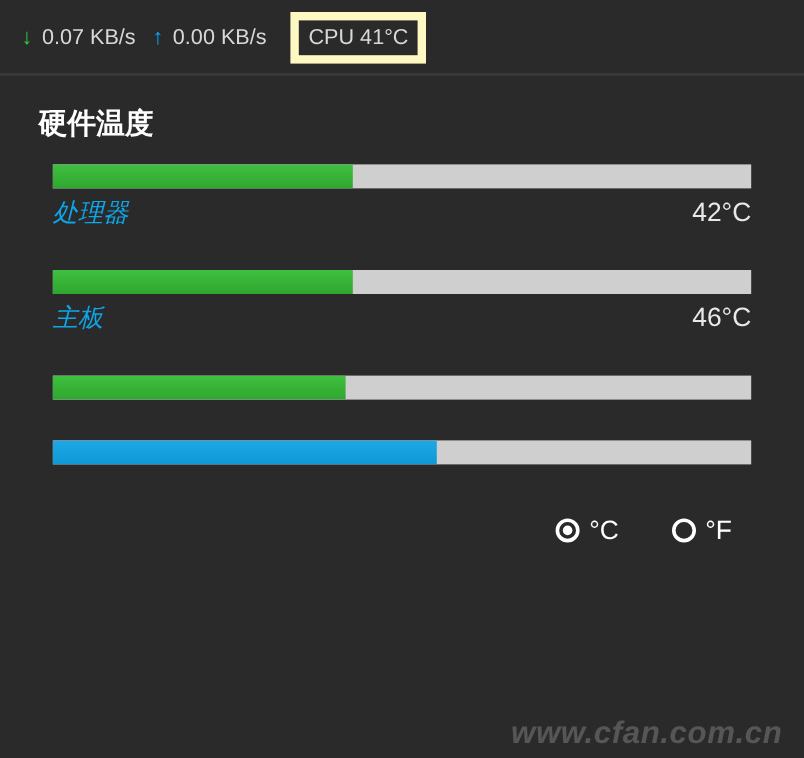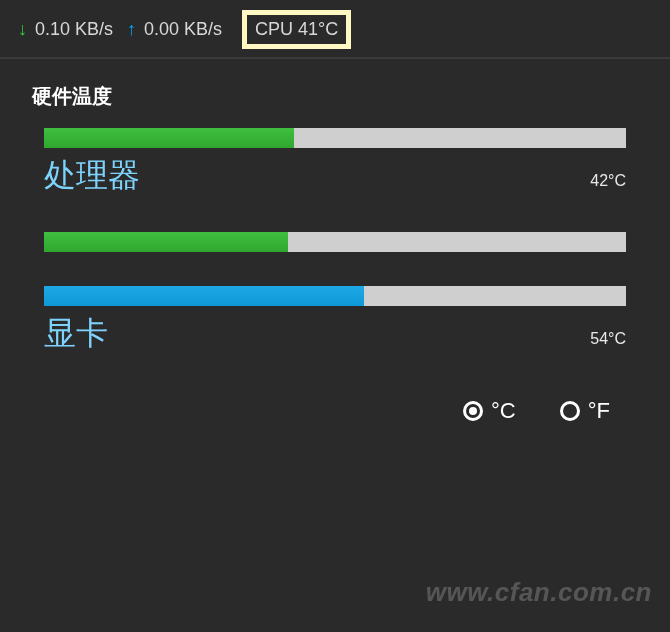"0.10 KB/s" span { text: 0.10 -> 0.07 }
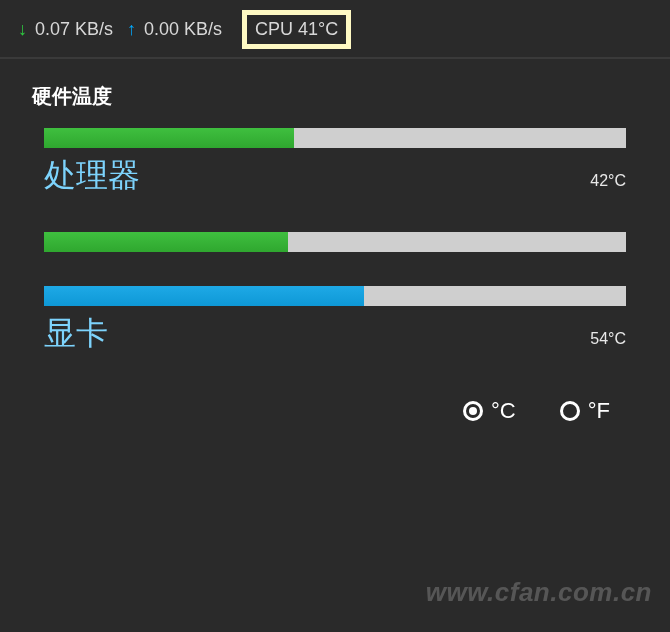"CPU 41°C" .cpu-temp-box { border: 5px solid #fef9c3 -> 7px solid #fef9c3 }
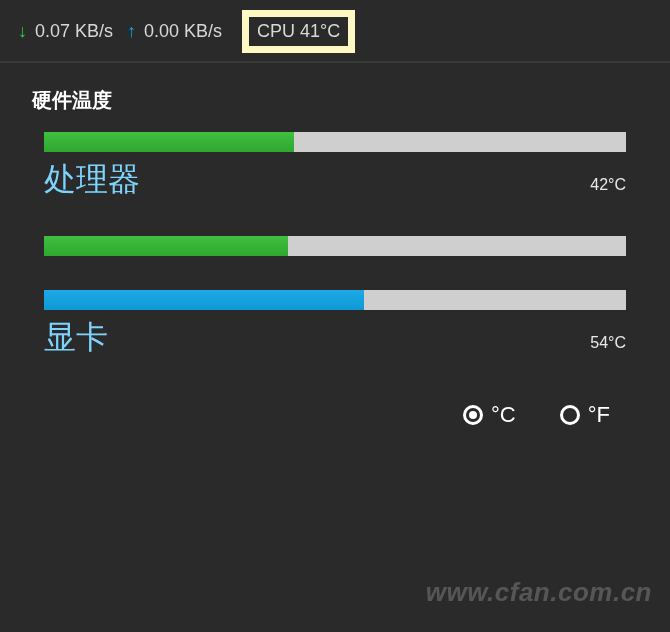"硬件温度" .section-title { font-size: 20px -> 24px }
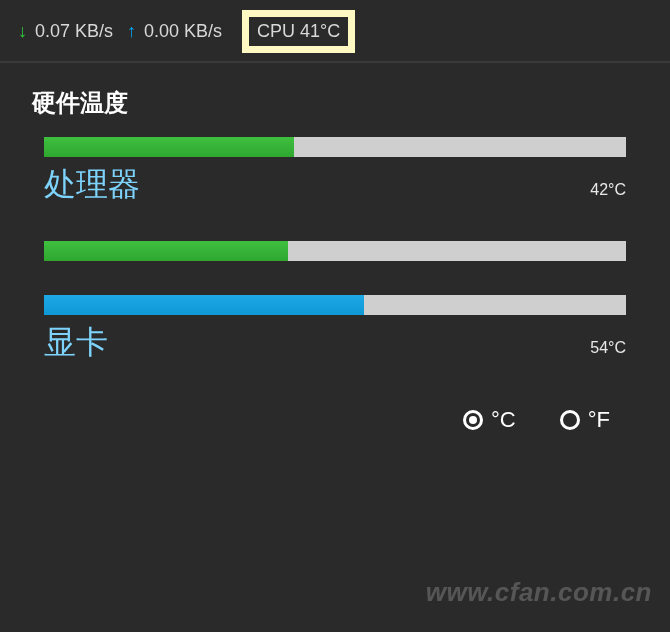"处理器" .temp-name { color: #7dd3fc -> #0ea5e9; font-size: 32px -> 21px; font-style: none -> italic }
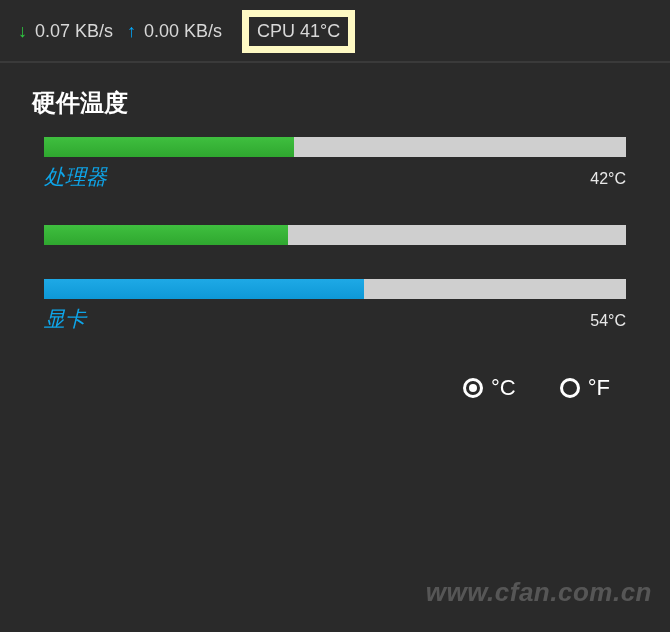"42°C" .temp-value { font-size: 16px -> 22px }
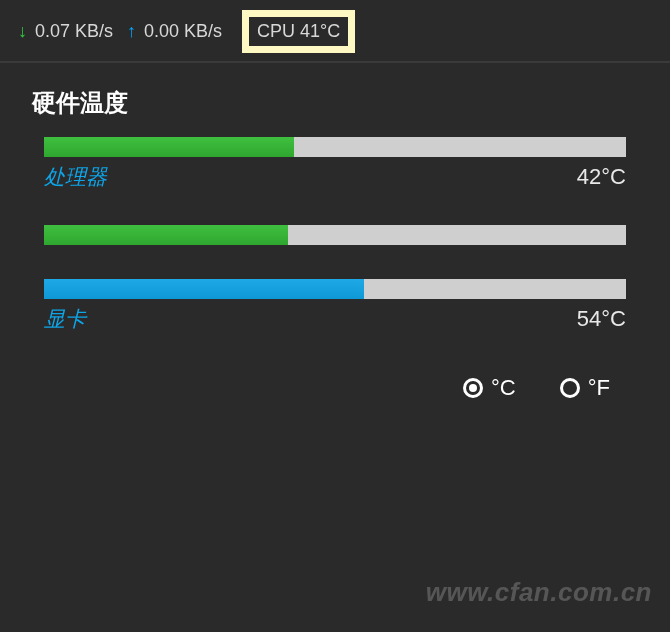"主板" div.temp-item { html: none -> <div> <div> <div></div> </div> <div> <span>主板</span> <span>46°C</span> </div> </div> }
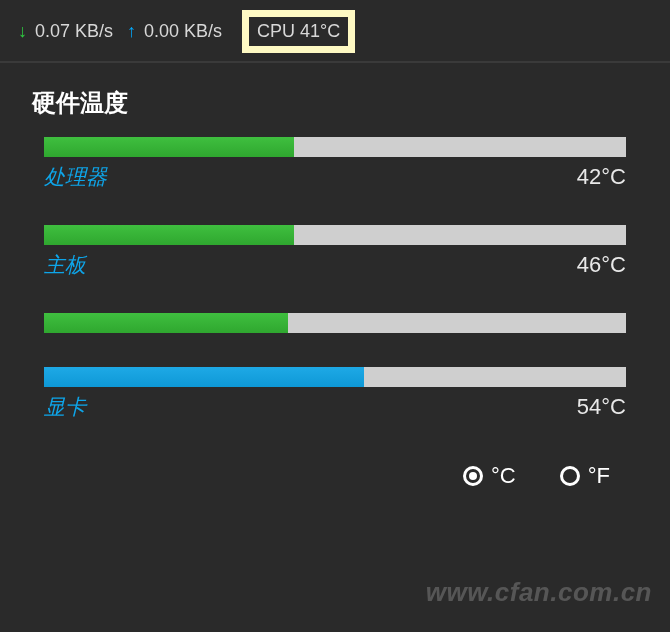"显卡" div.temp-label-row { html: <div> <span>显卡</span> <span>54°C</span> </div> -> none }
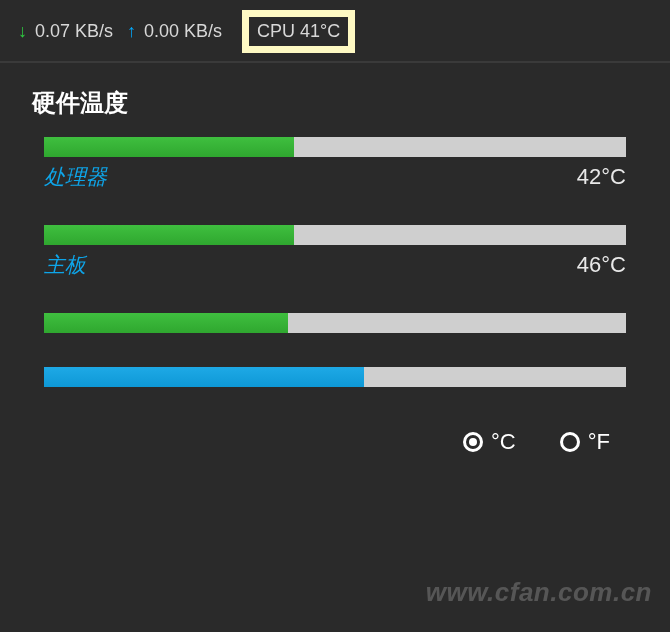"www.cfan.com.cn" .watermark { bottom: 24px -> 6px }
